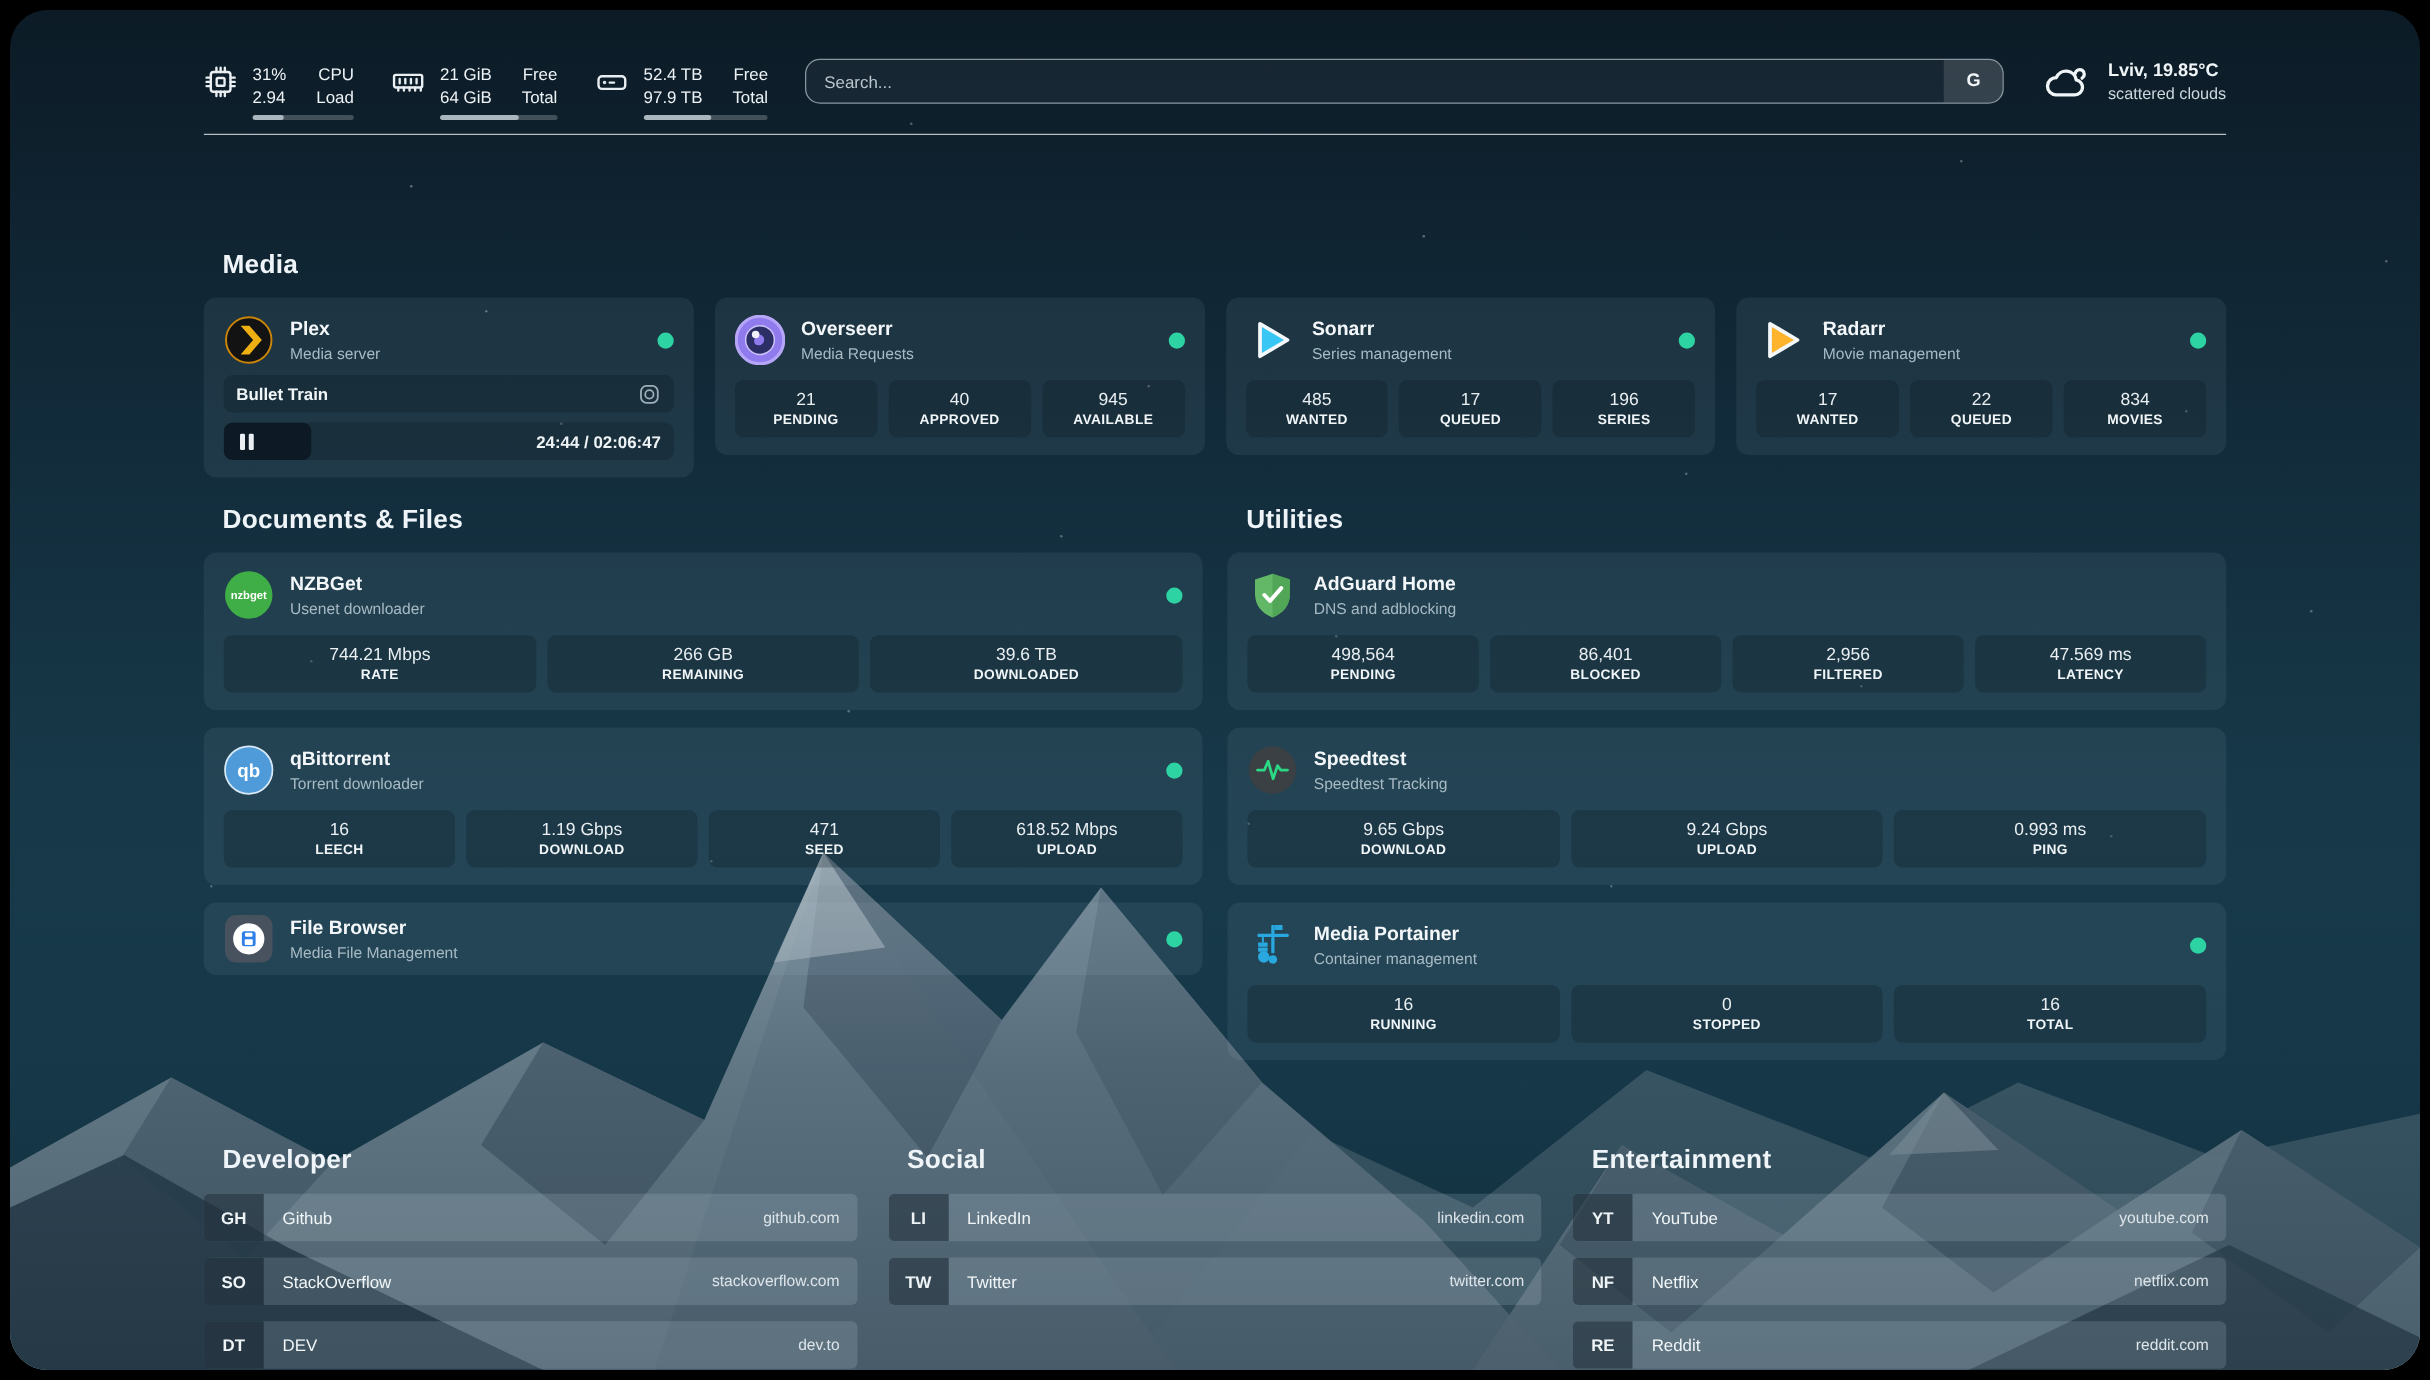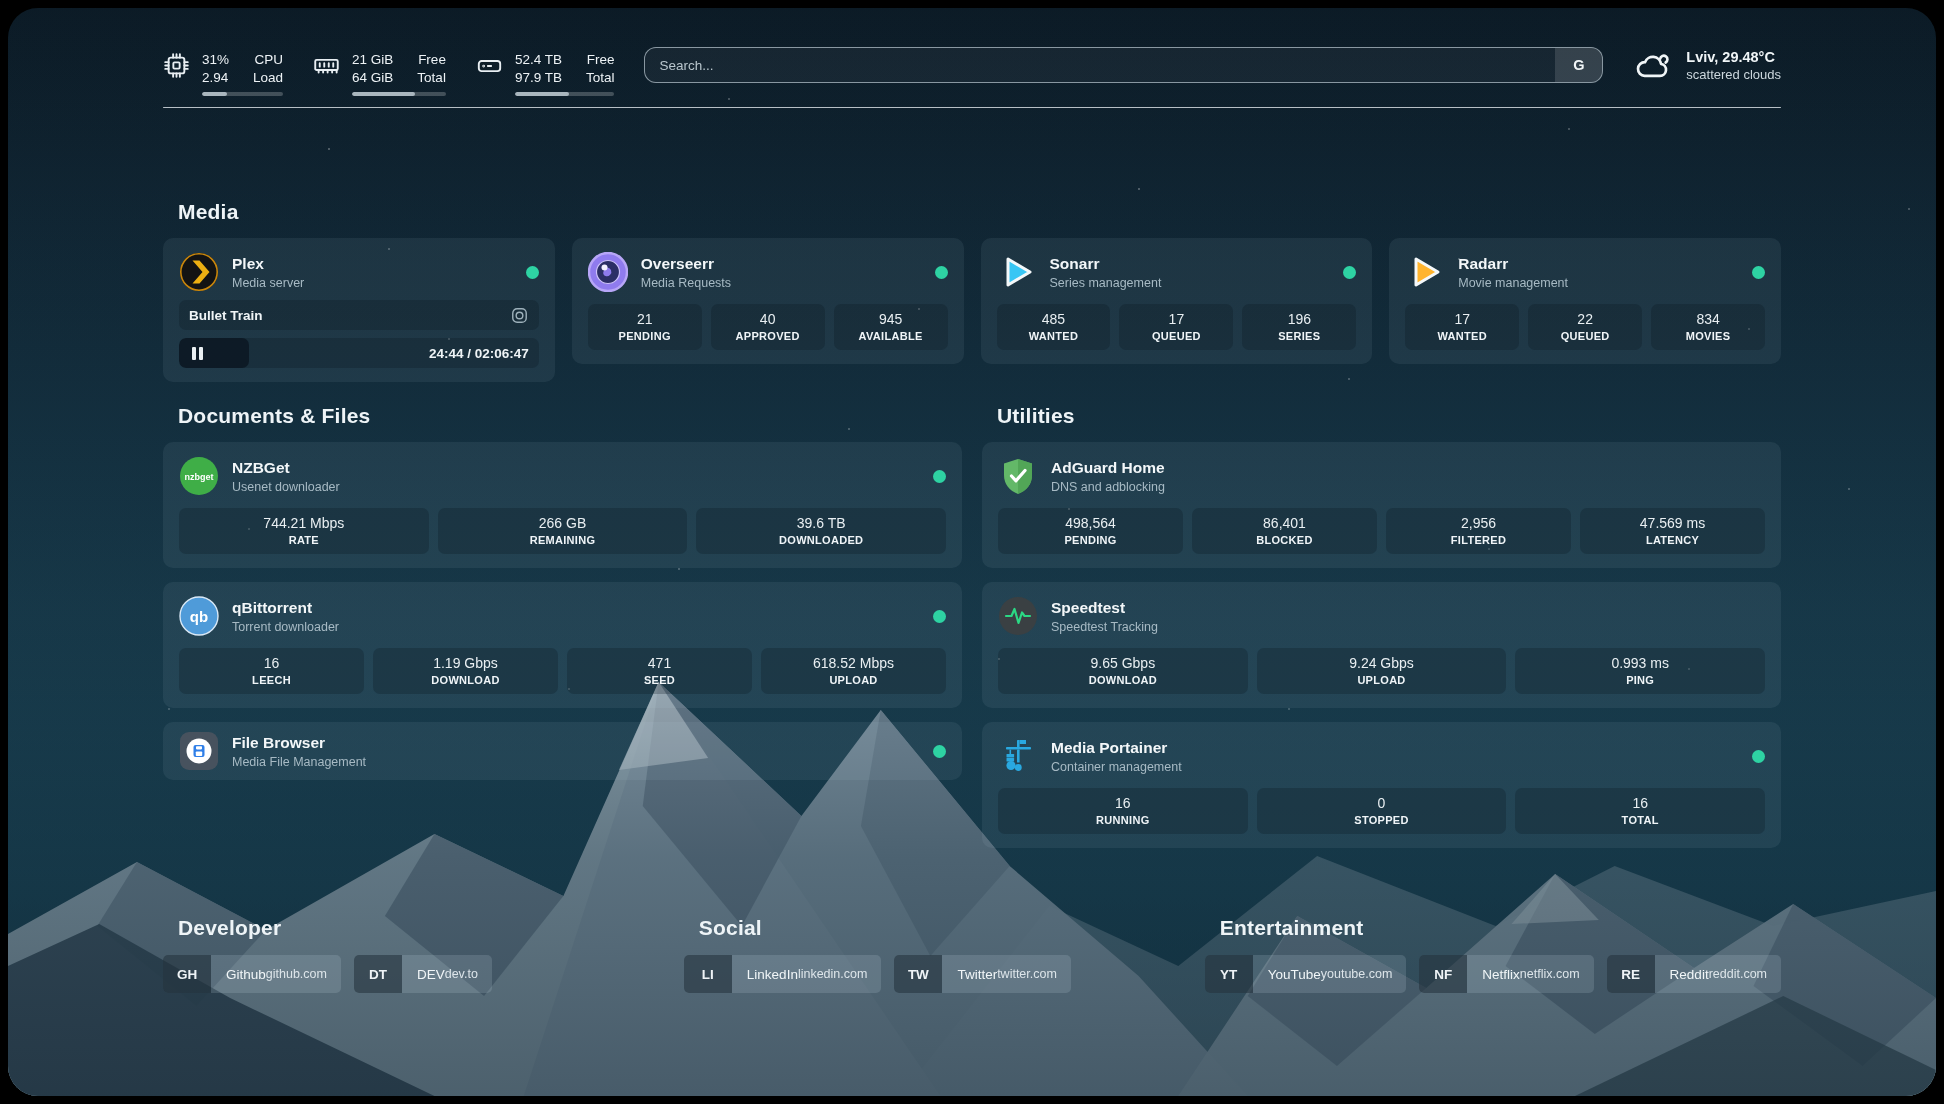"Lviv, 29.48°C" div.weather-line1 { text: 29.48 -> 19.85 }
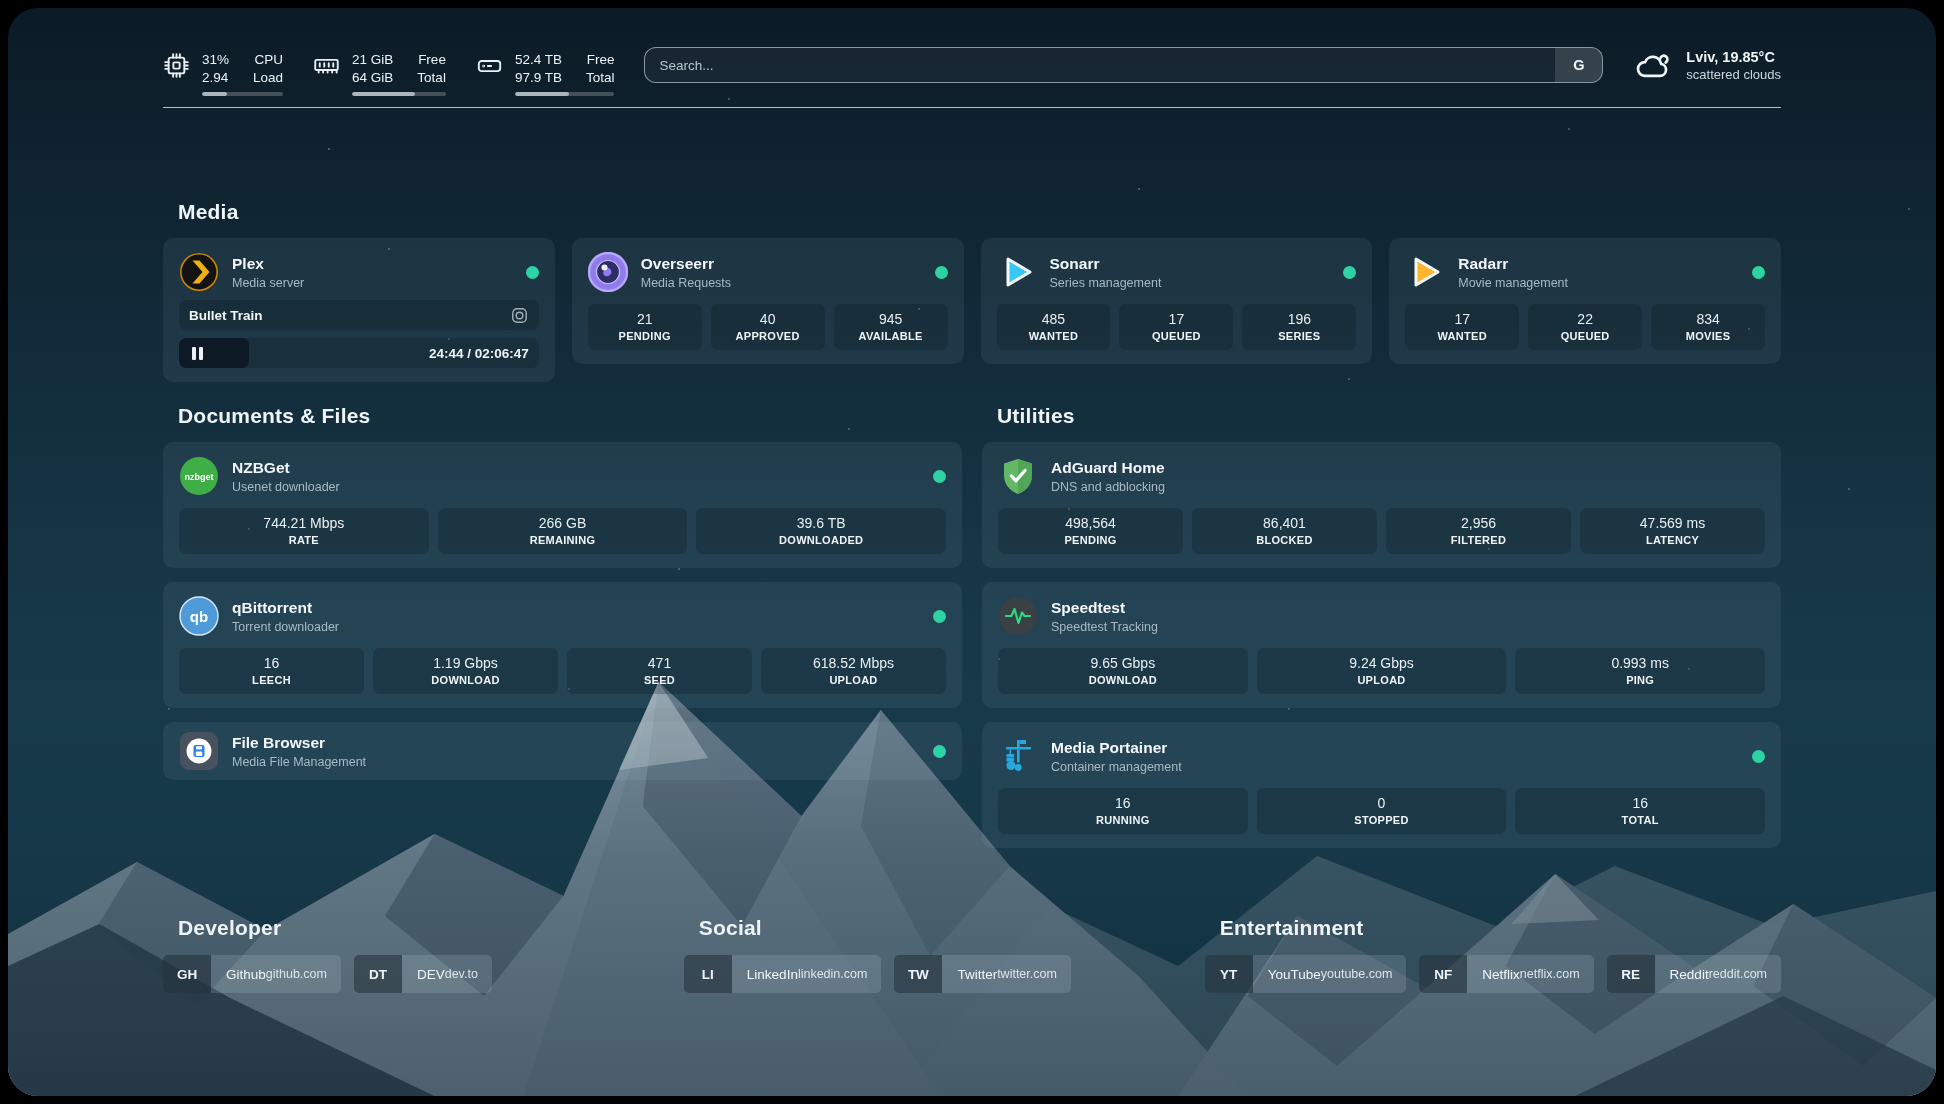"GH" .bm-list { flex-direction: row -> column }
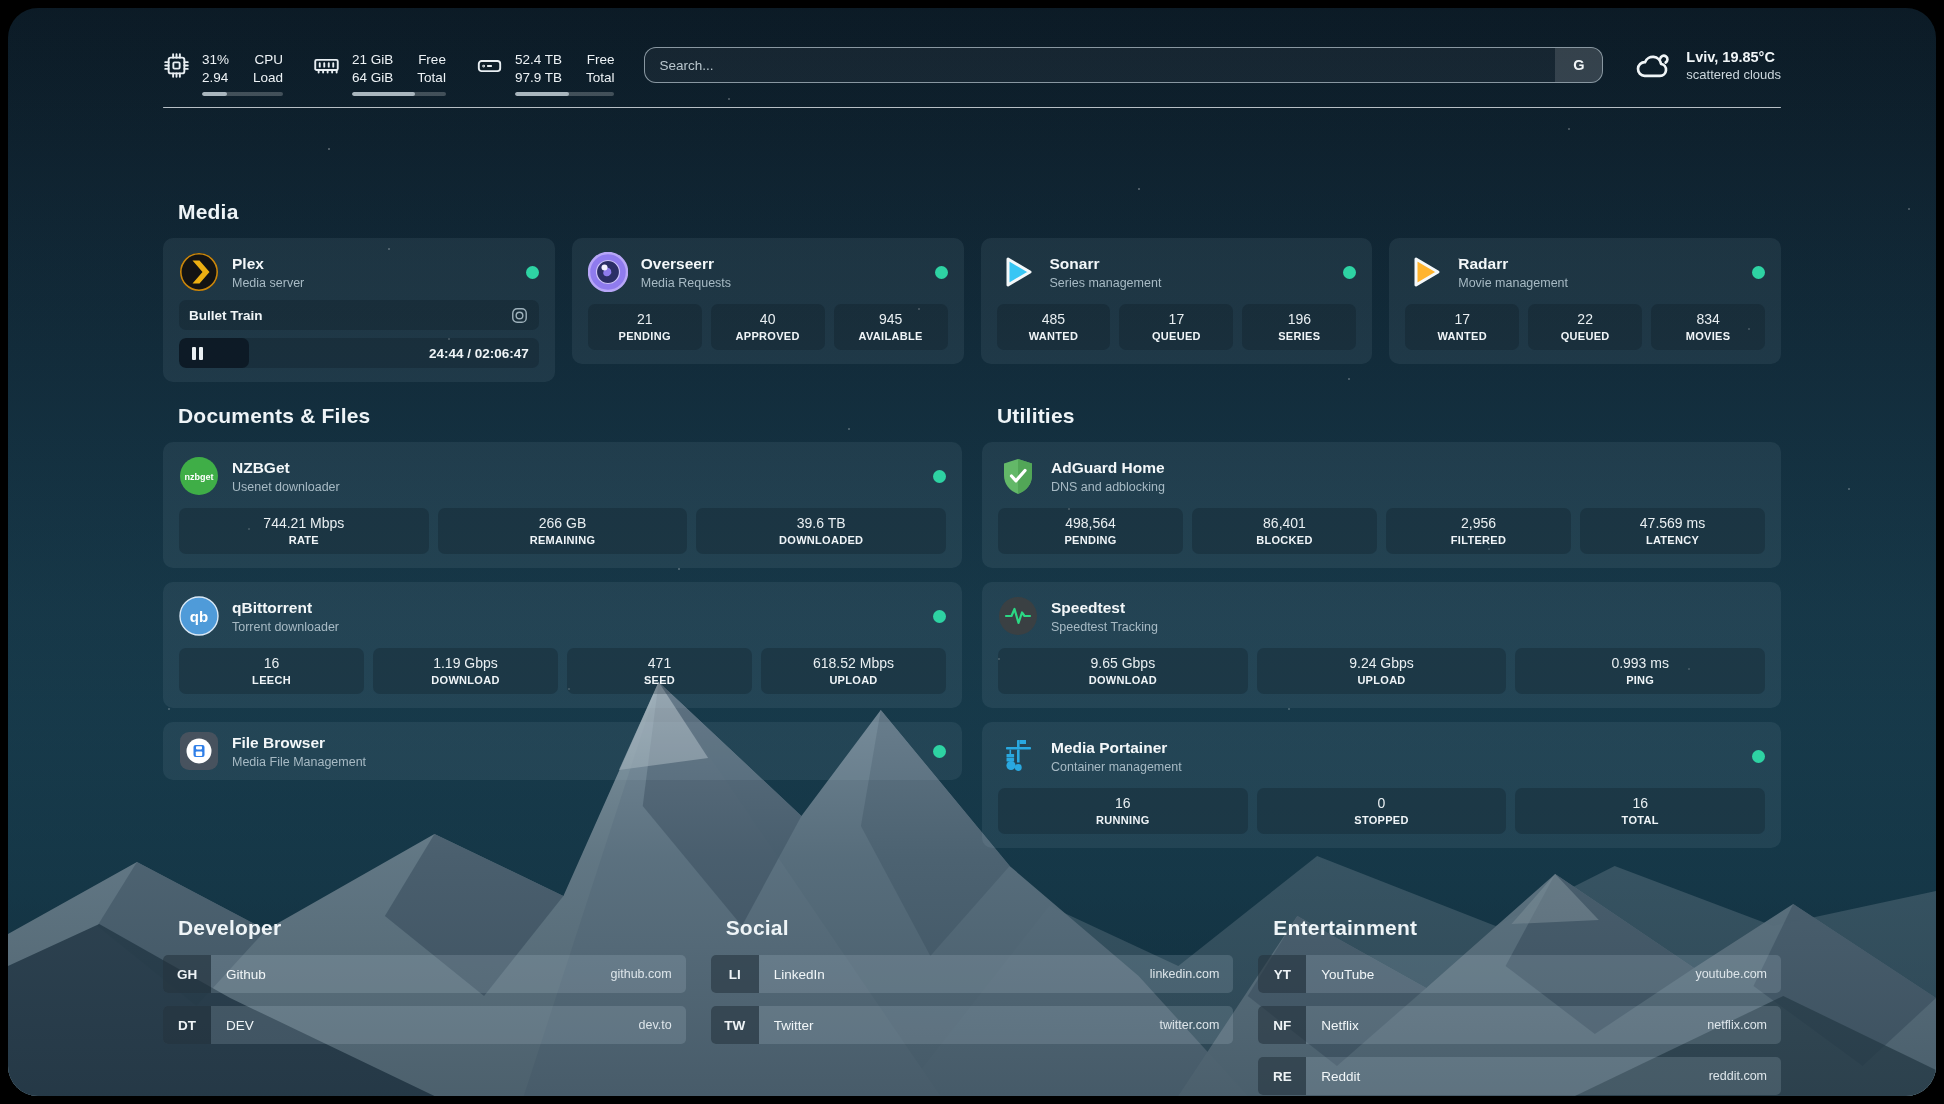"SO" div.bm-row { html: none -> <div> <span>SO</span> <span>StackOverflow</span> <span>stackoverflow.com</span> </div> }
